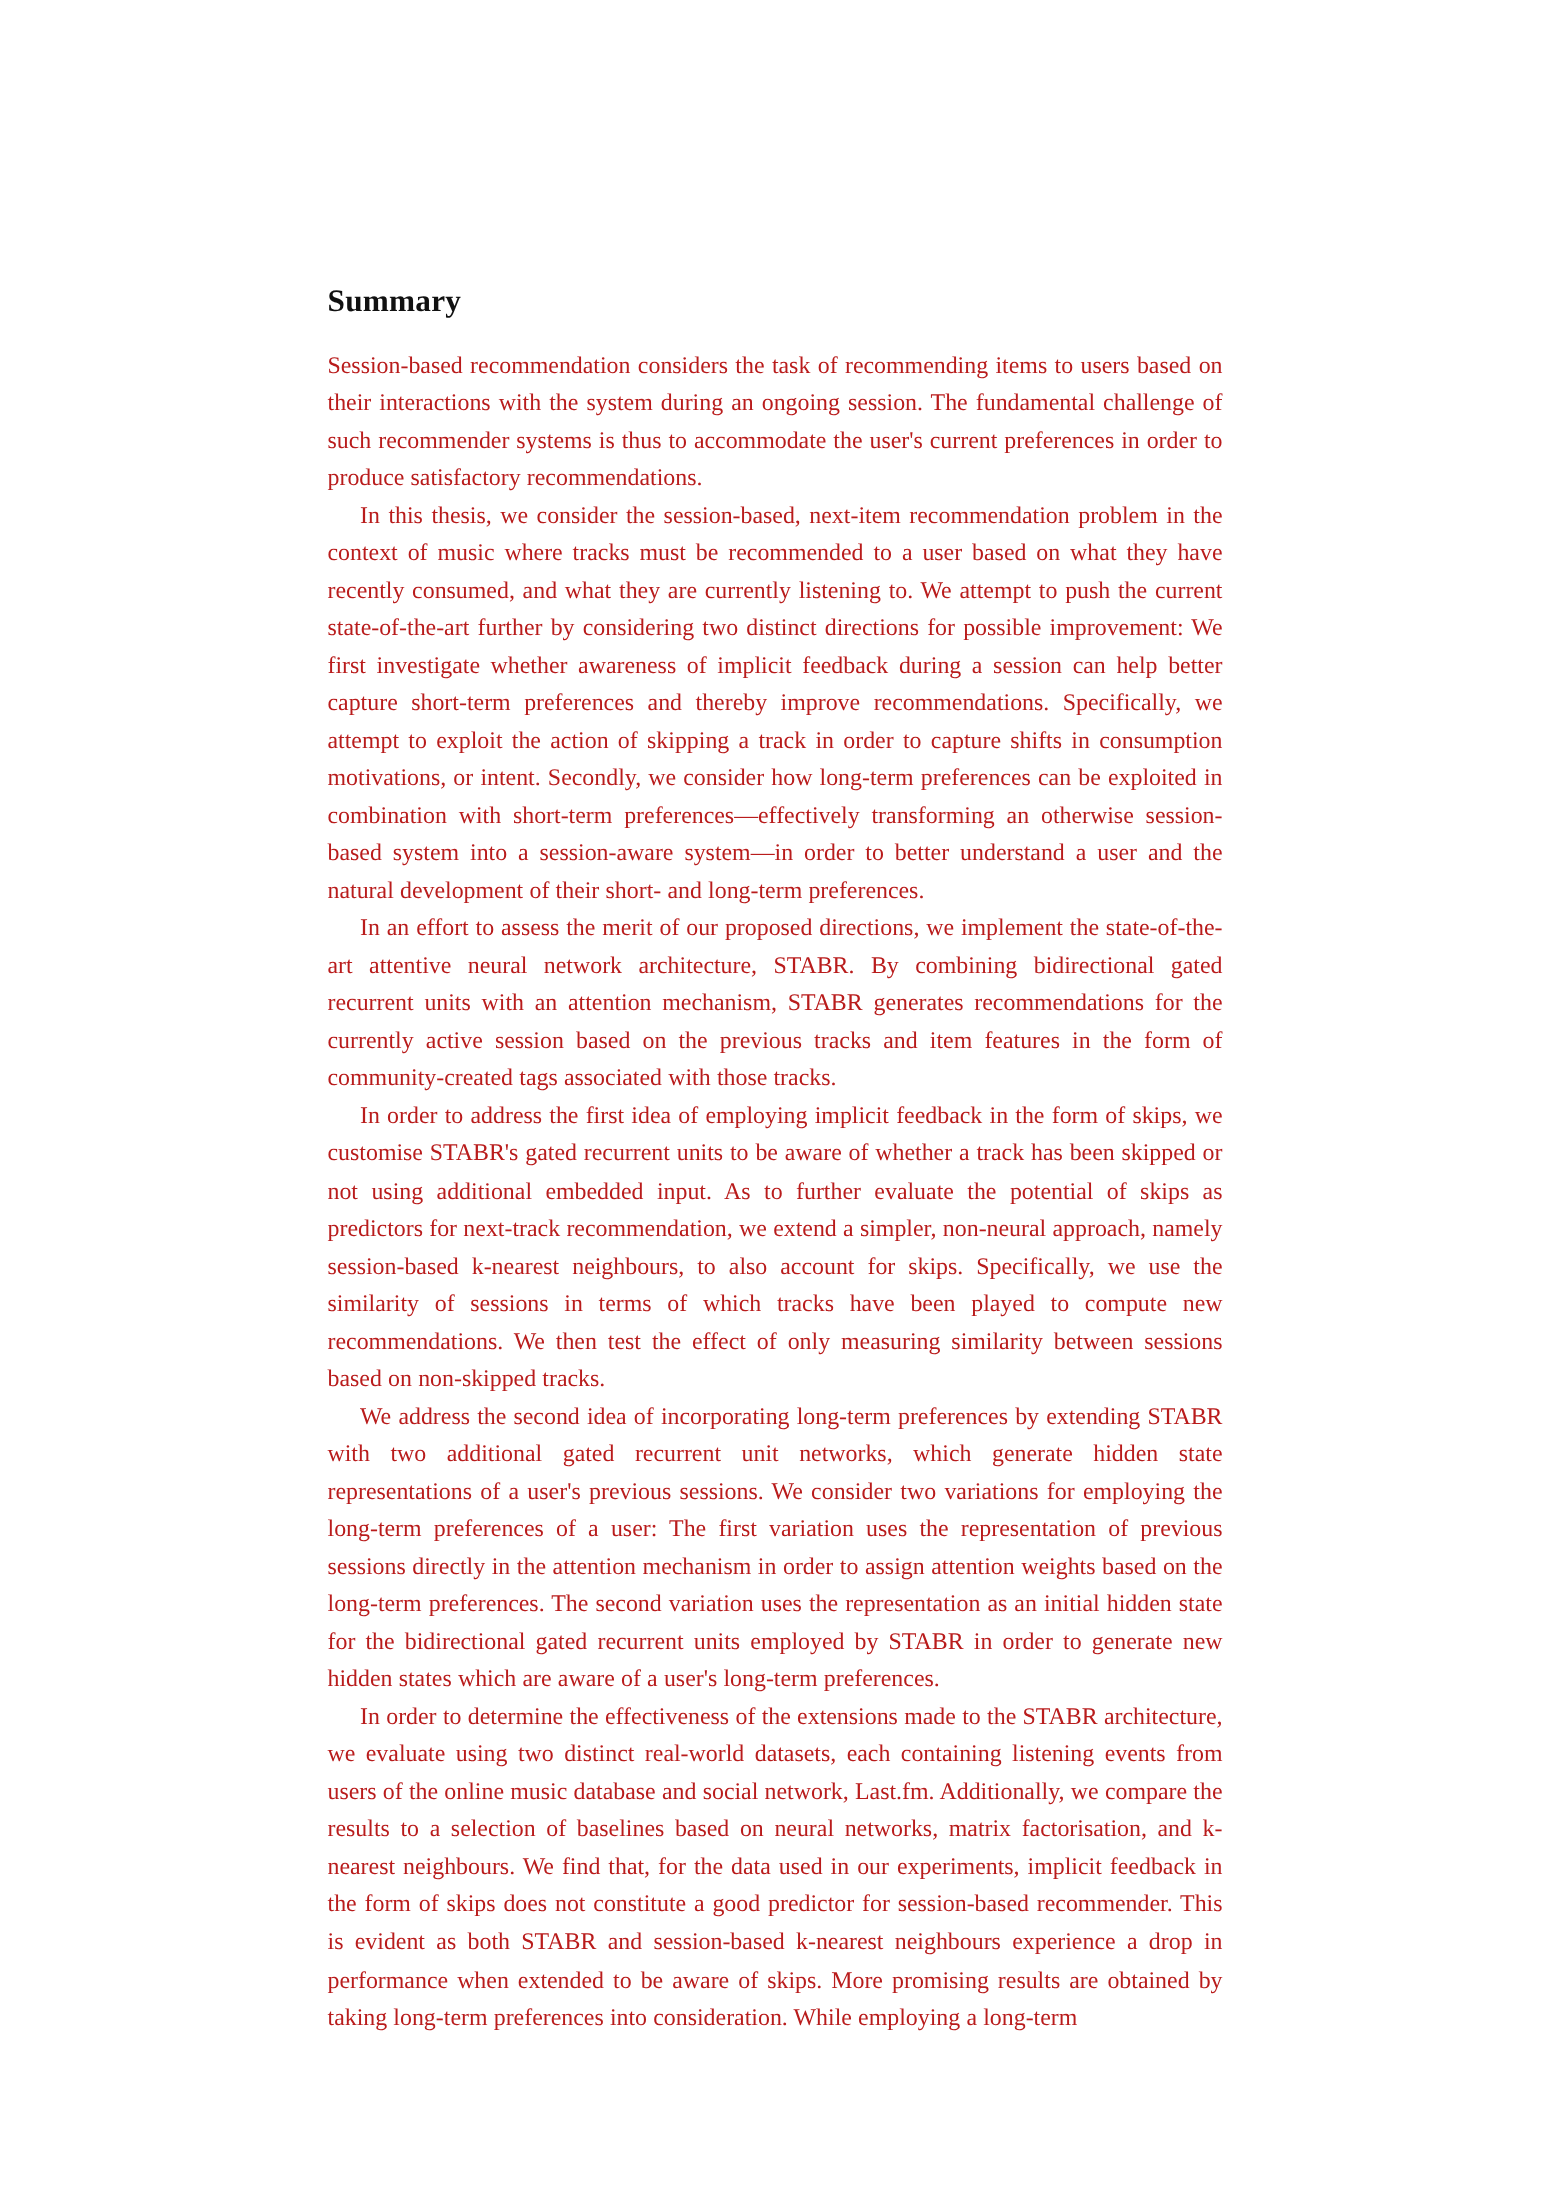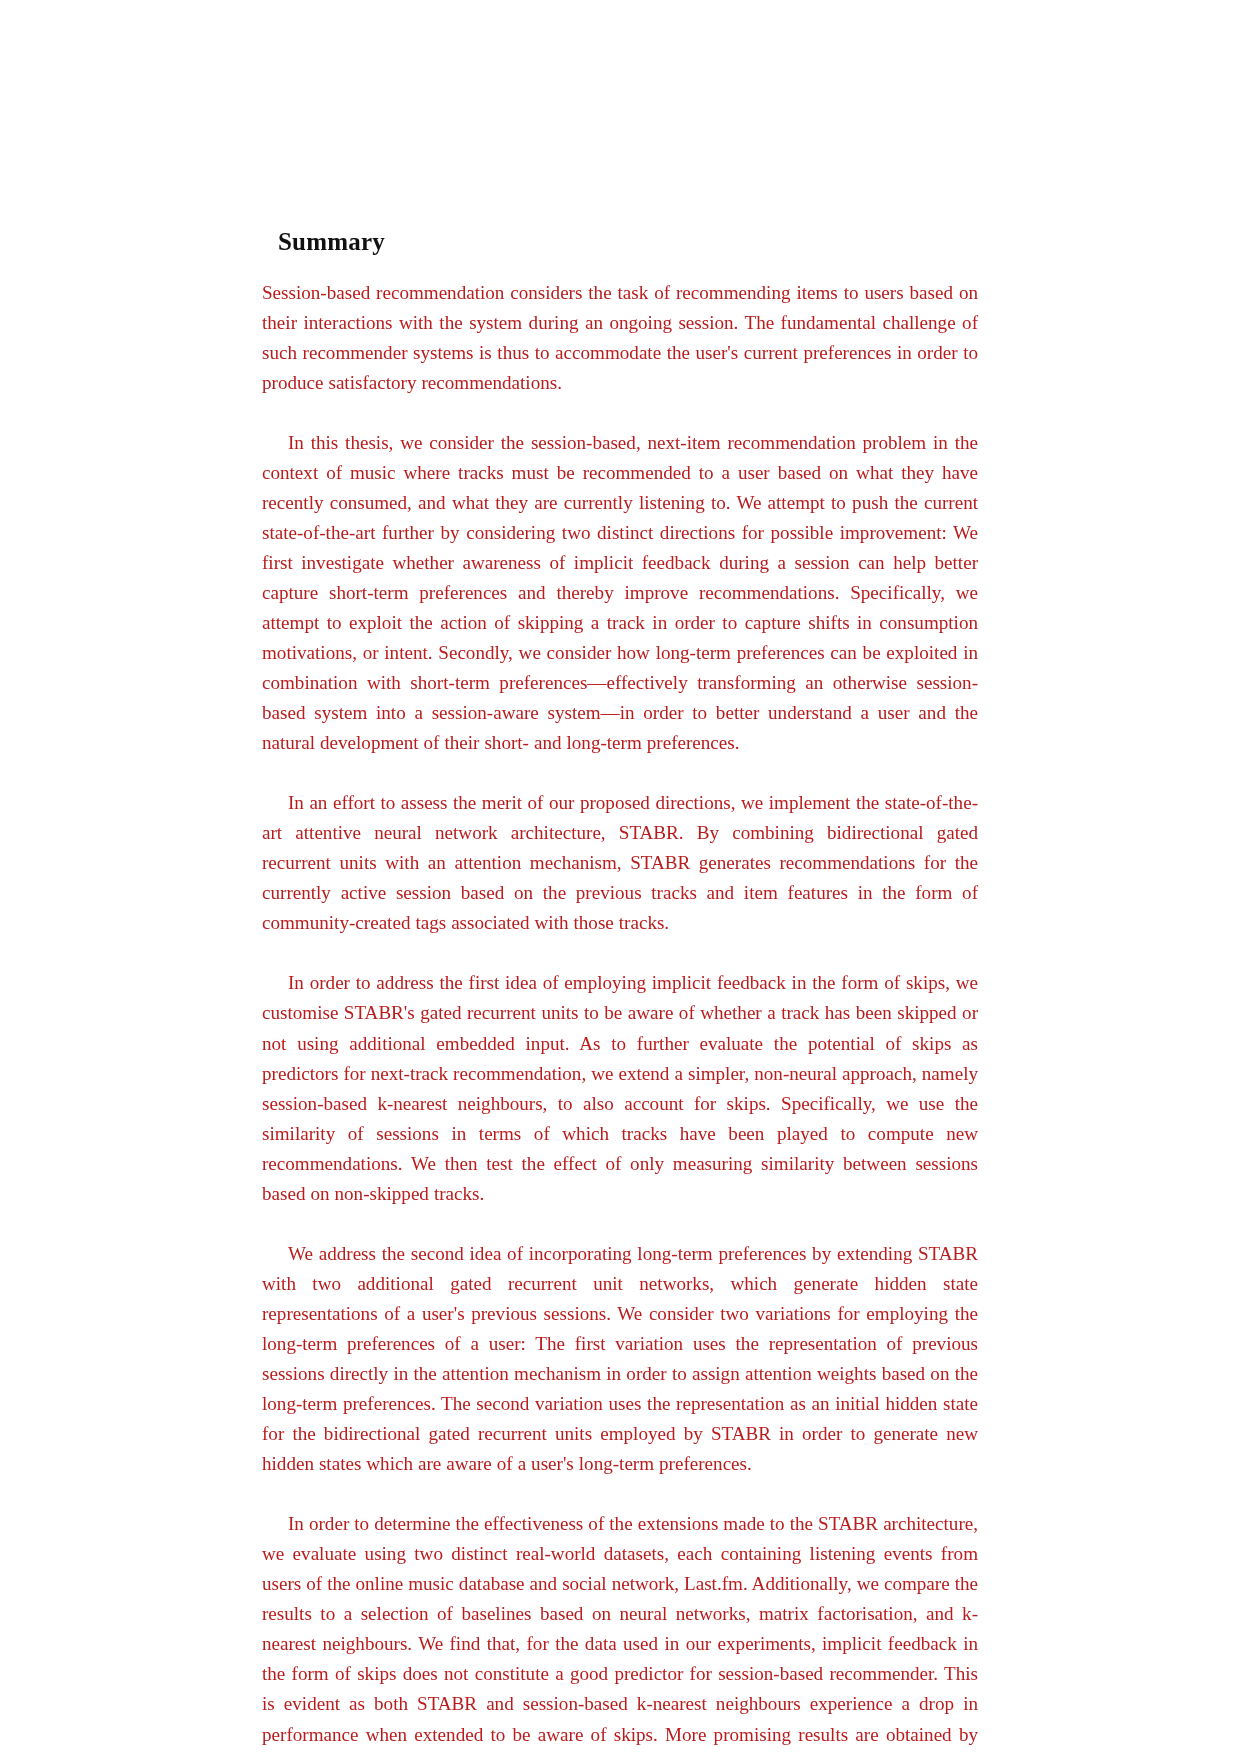"Summary" .chapter-title { margin: 0 0 22px 16px -> 0 0 22px 0 }
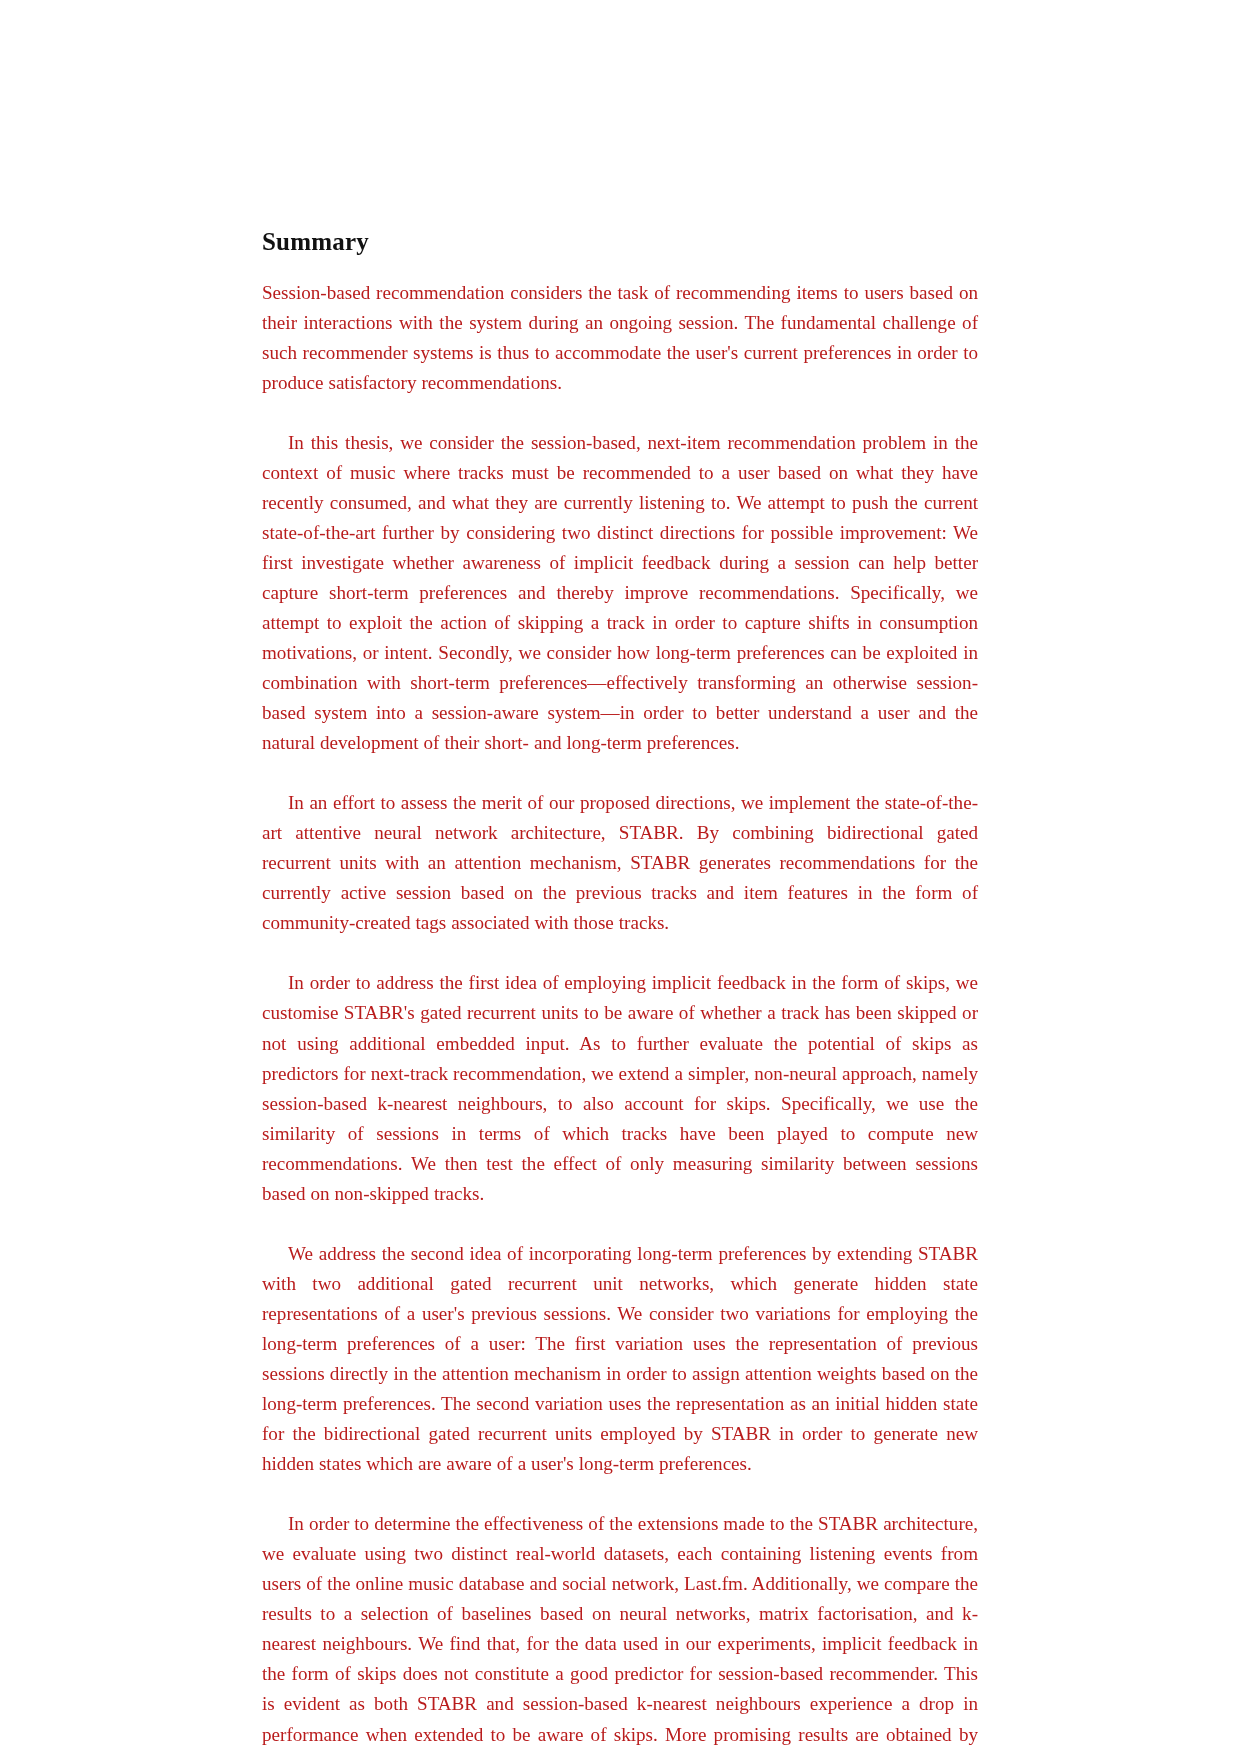"In this thesis, we consider" .body-text + .body-text { margin-top: 30px -> none }
